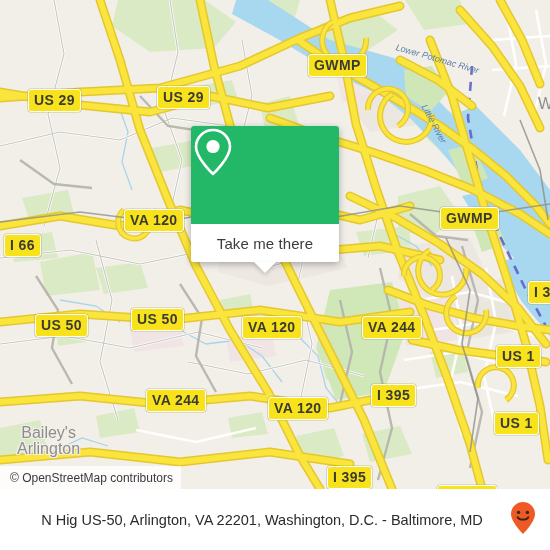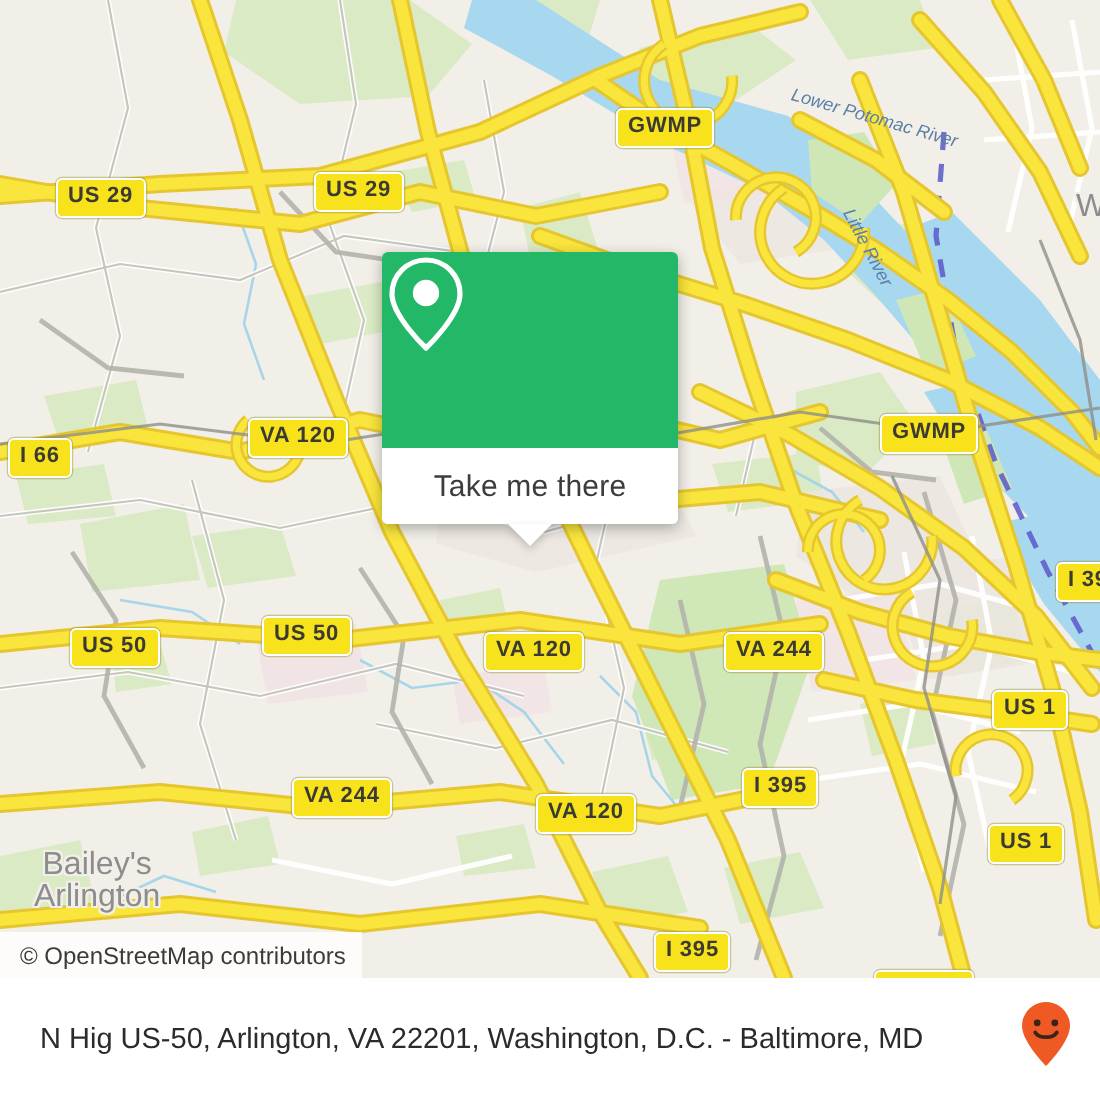"GWMP" .shield { font-size: 11px -> 14px }
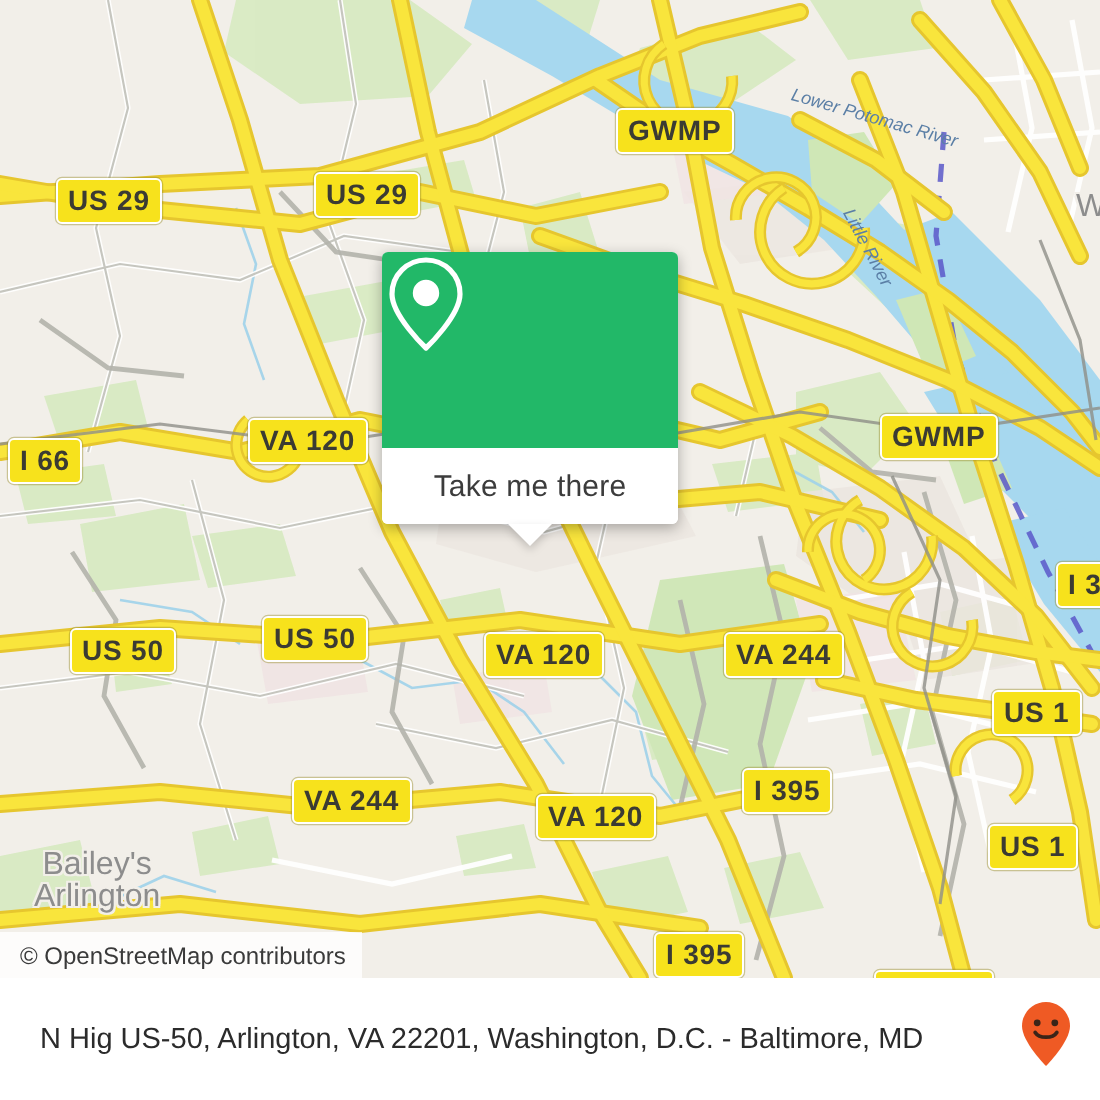"I 66" div.shield { top: 219px -> 234px }
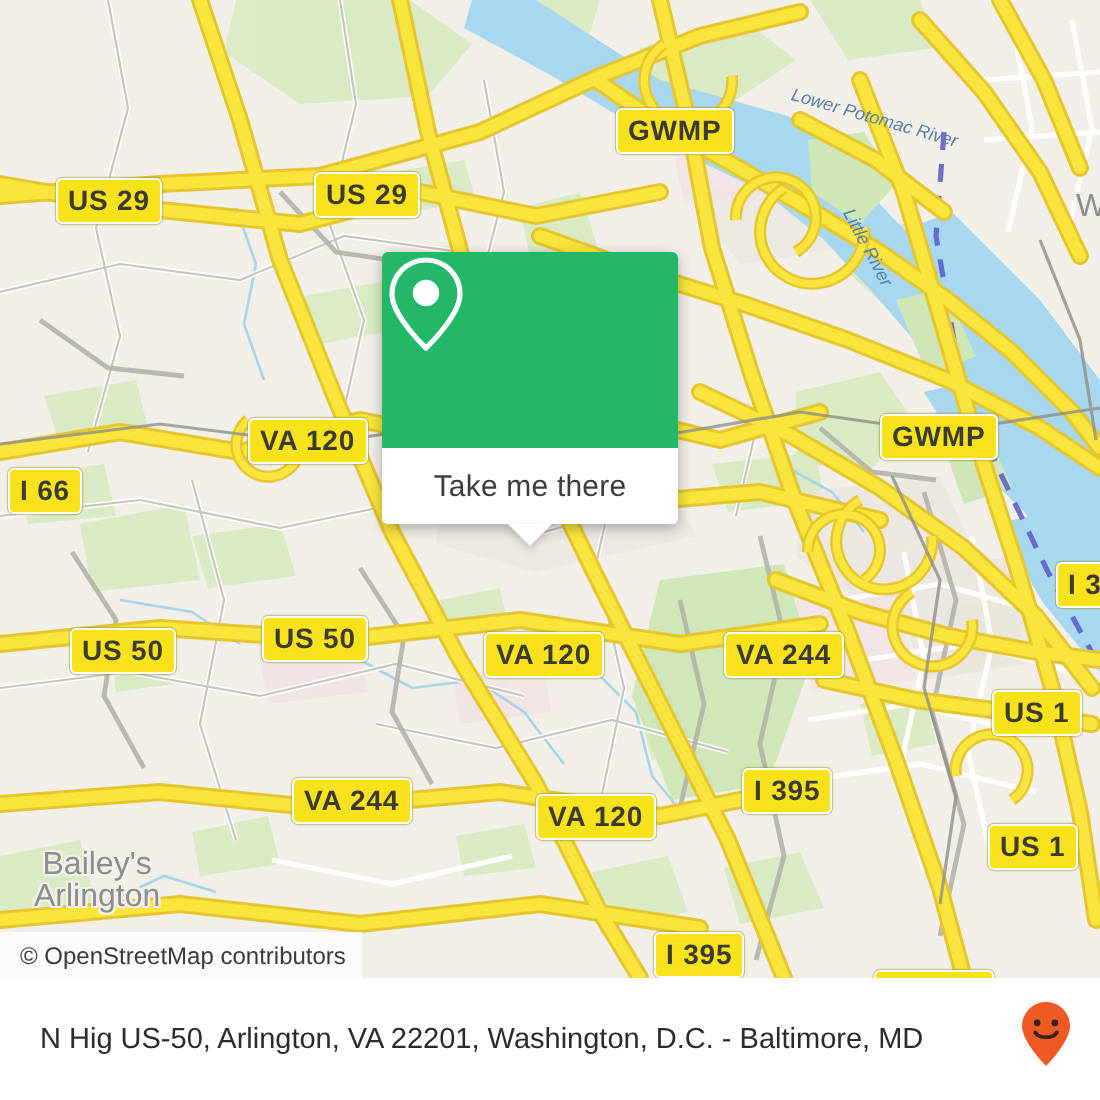"N Hig US-50, Arlington, VA" .footer { text-align: none -> center }
